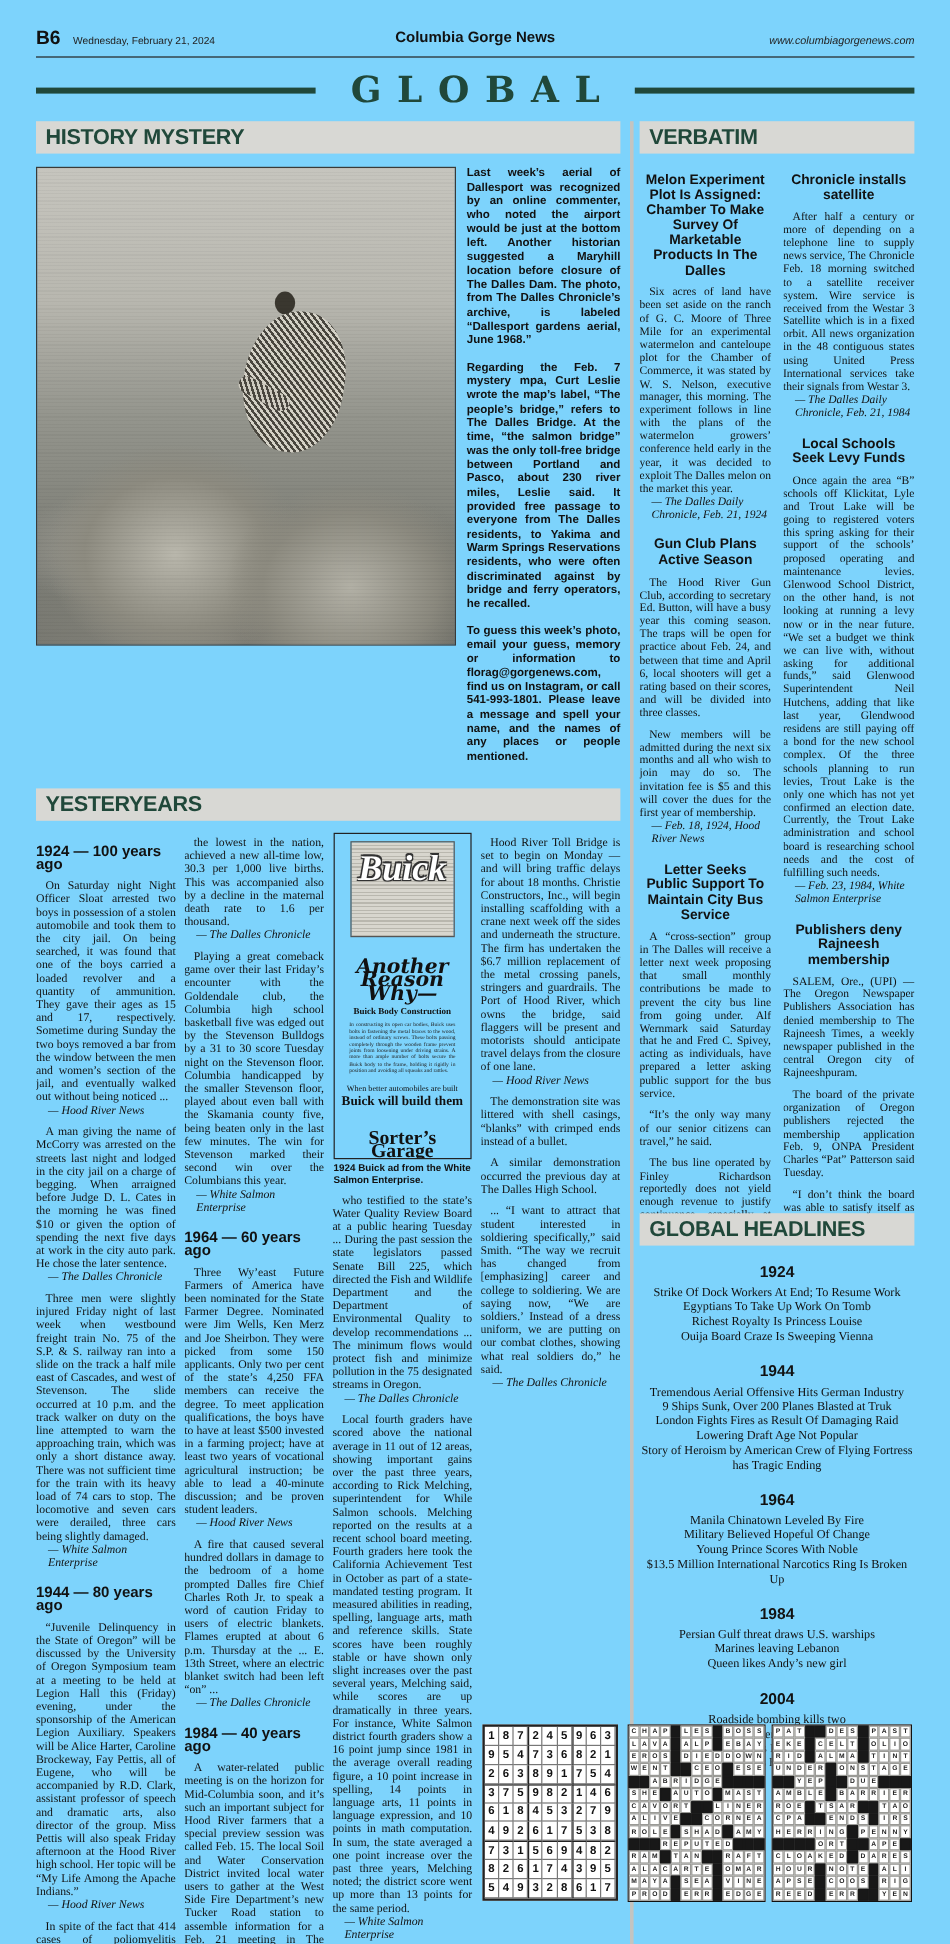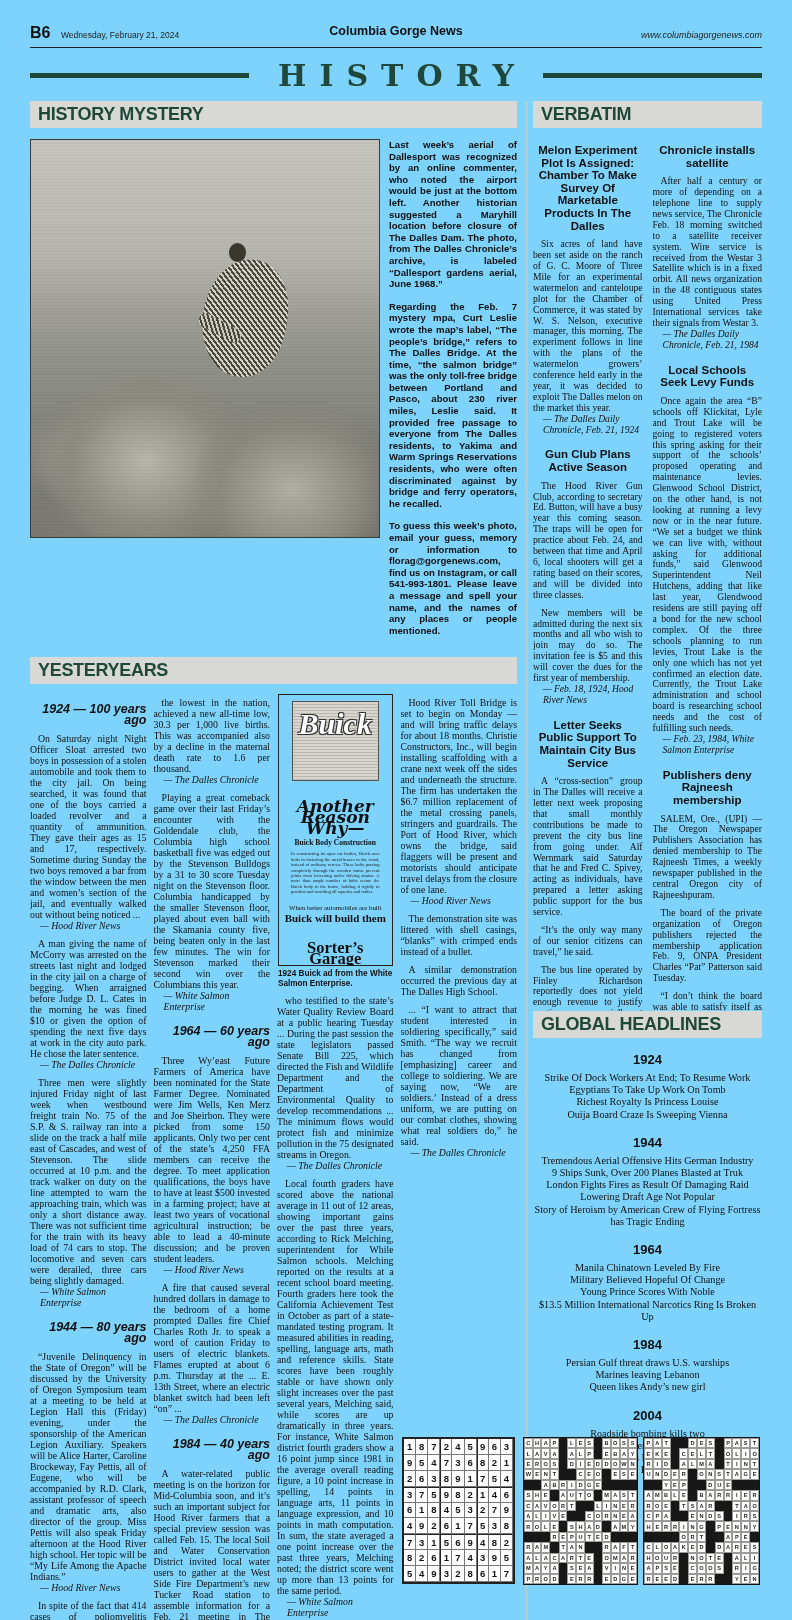"HISTORY" h1 { text: HISTORY -> GLOBAL }
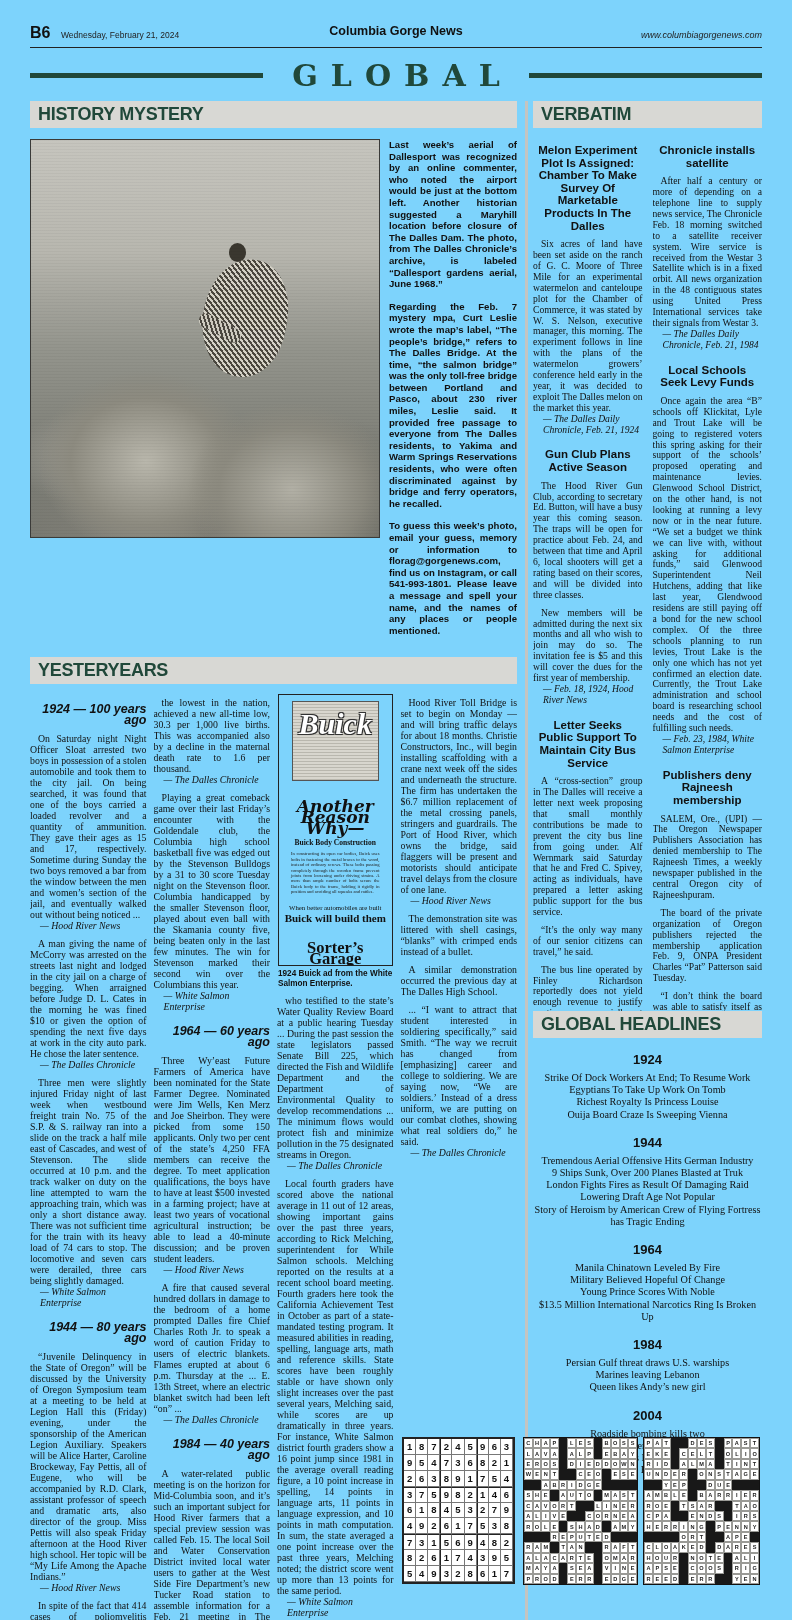"1924 — 100 years ago" .yy-year { font-style: italic -> none; text-align: right -> left }
